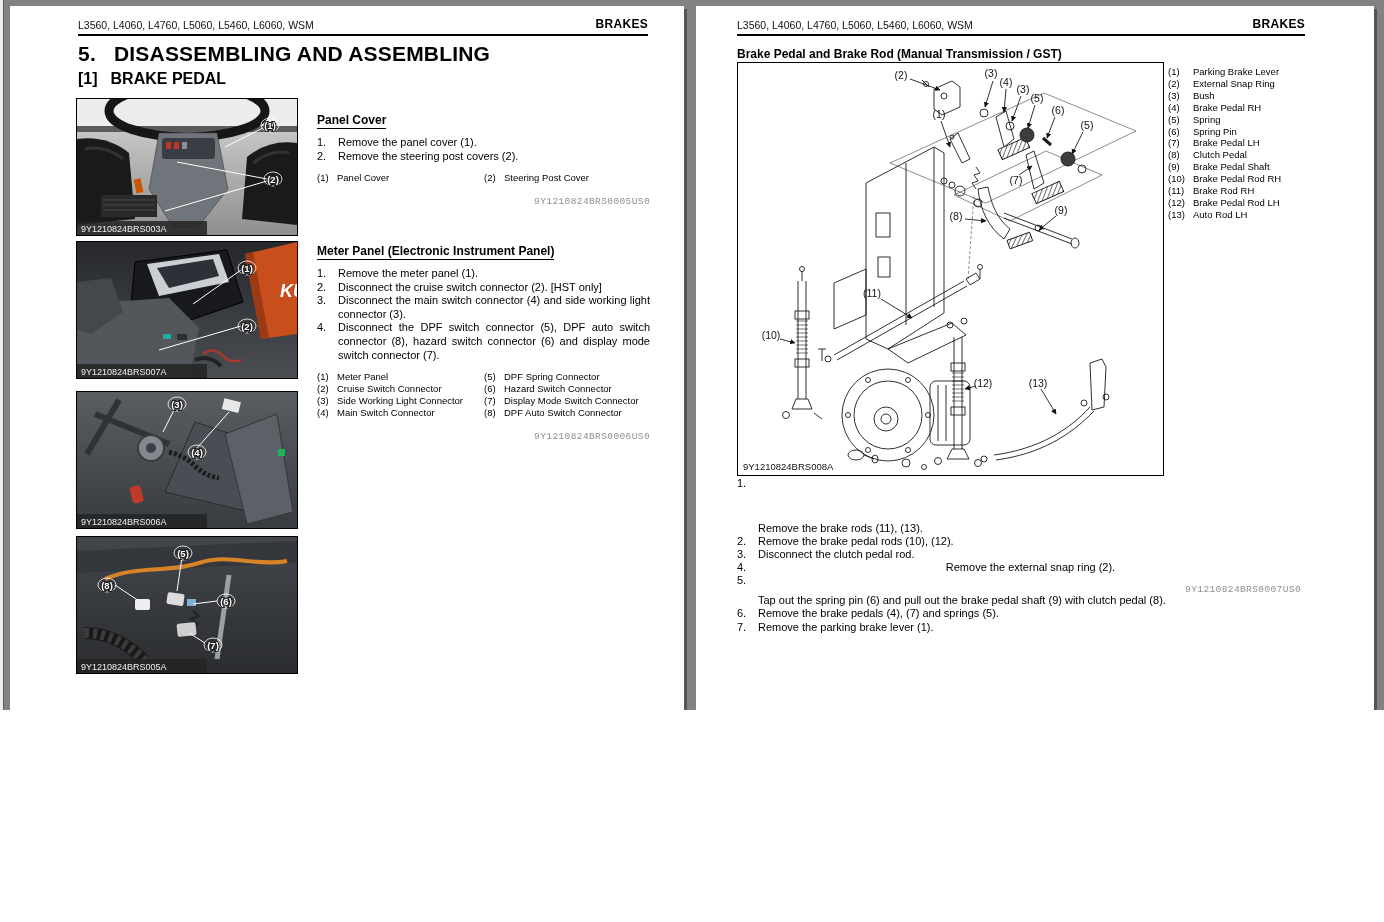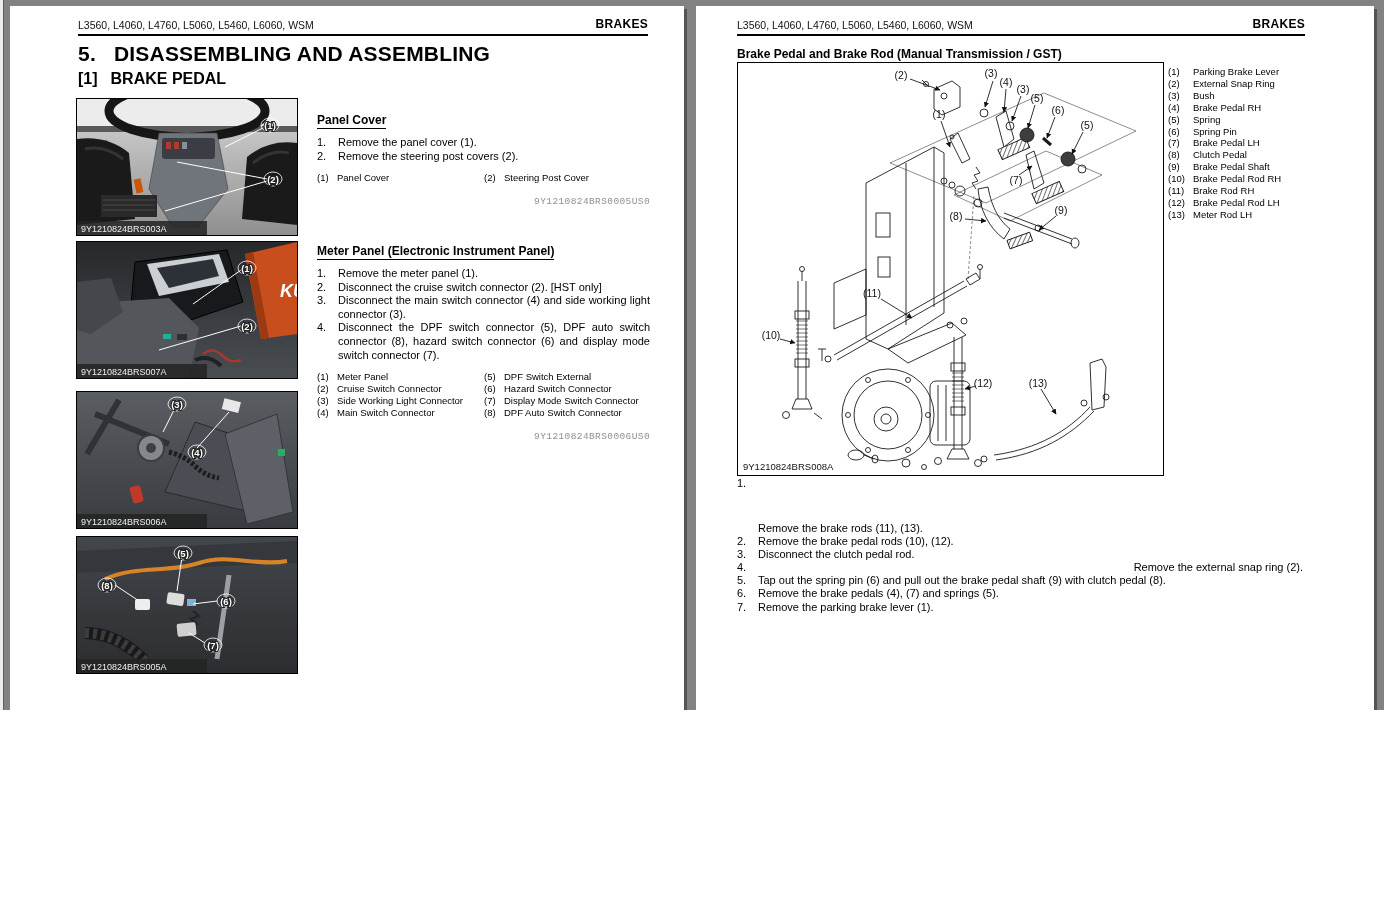"Meter Rod LH" span { text: Meter -> Auto }
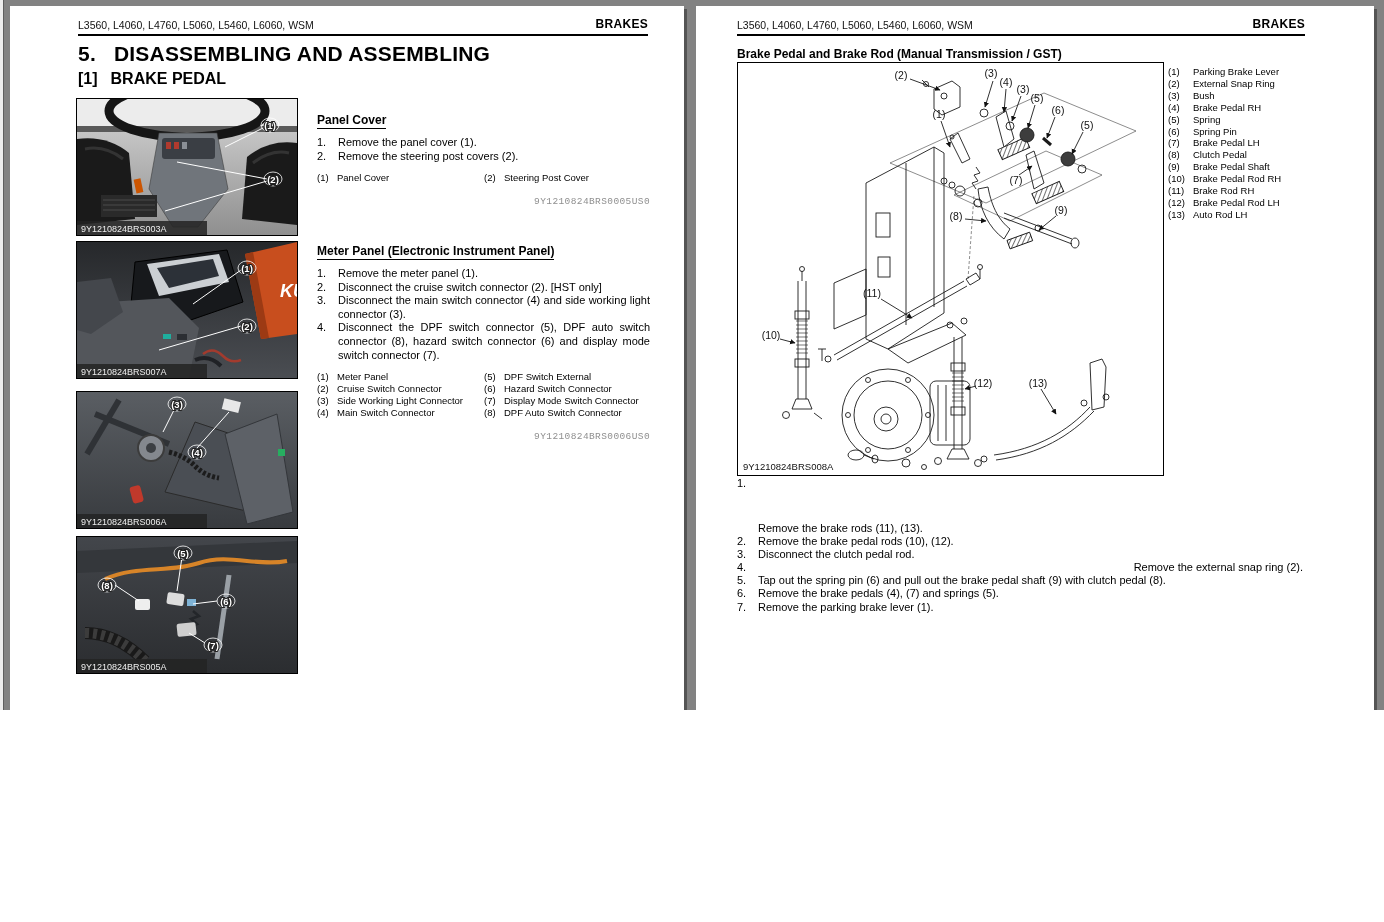"DPF Switch External" span { text: Switch External -> Spring Connector }
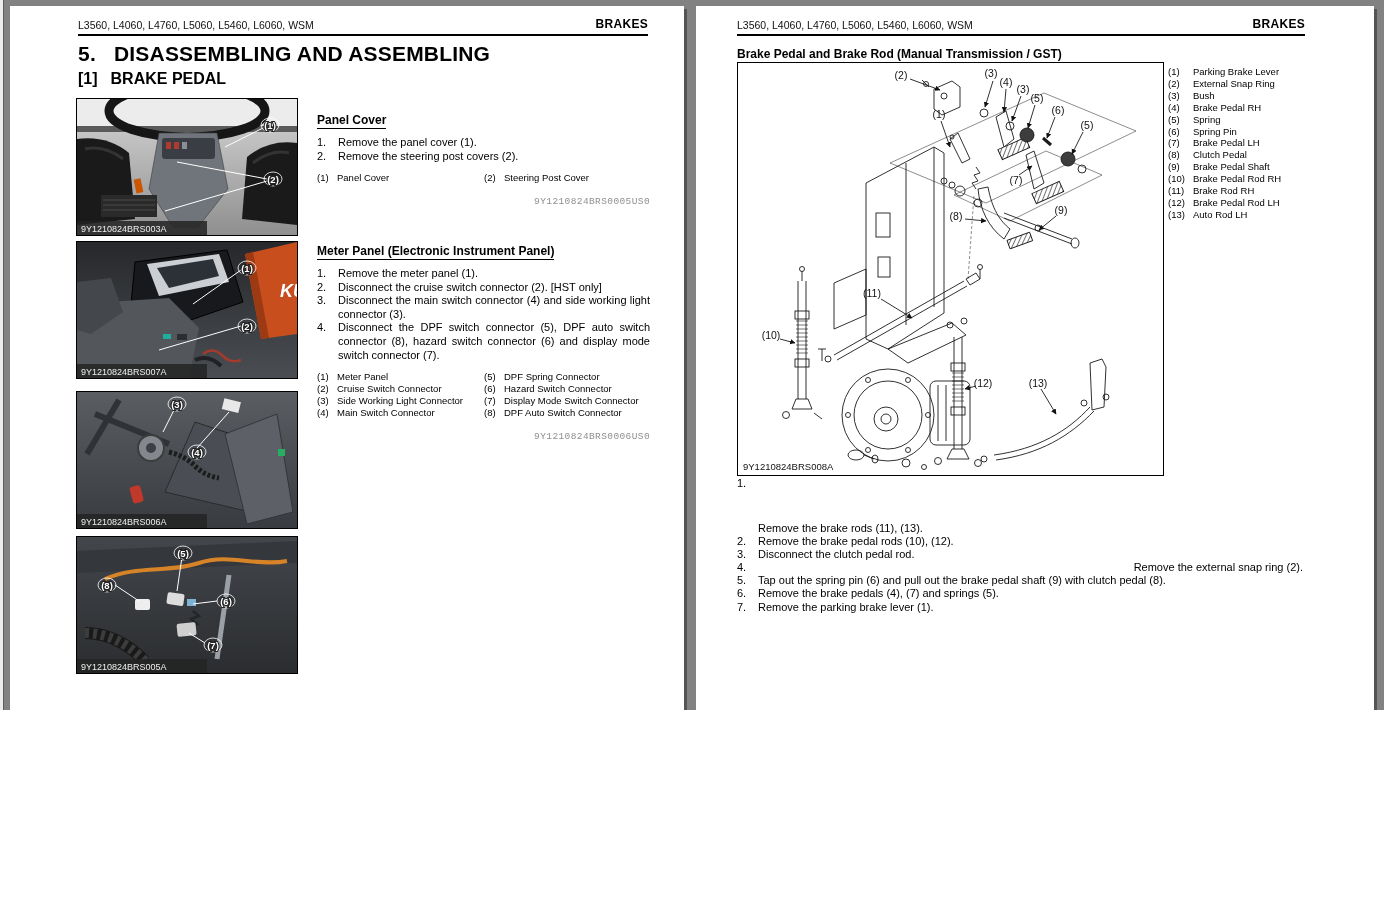"Remove the external snap ring" span.step-text { text-align: right -> center }
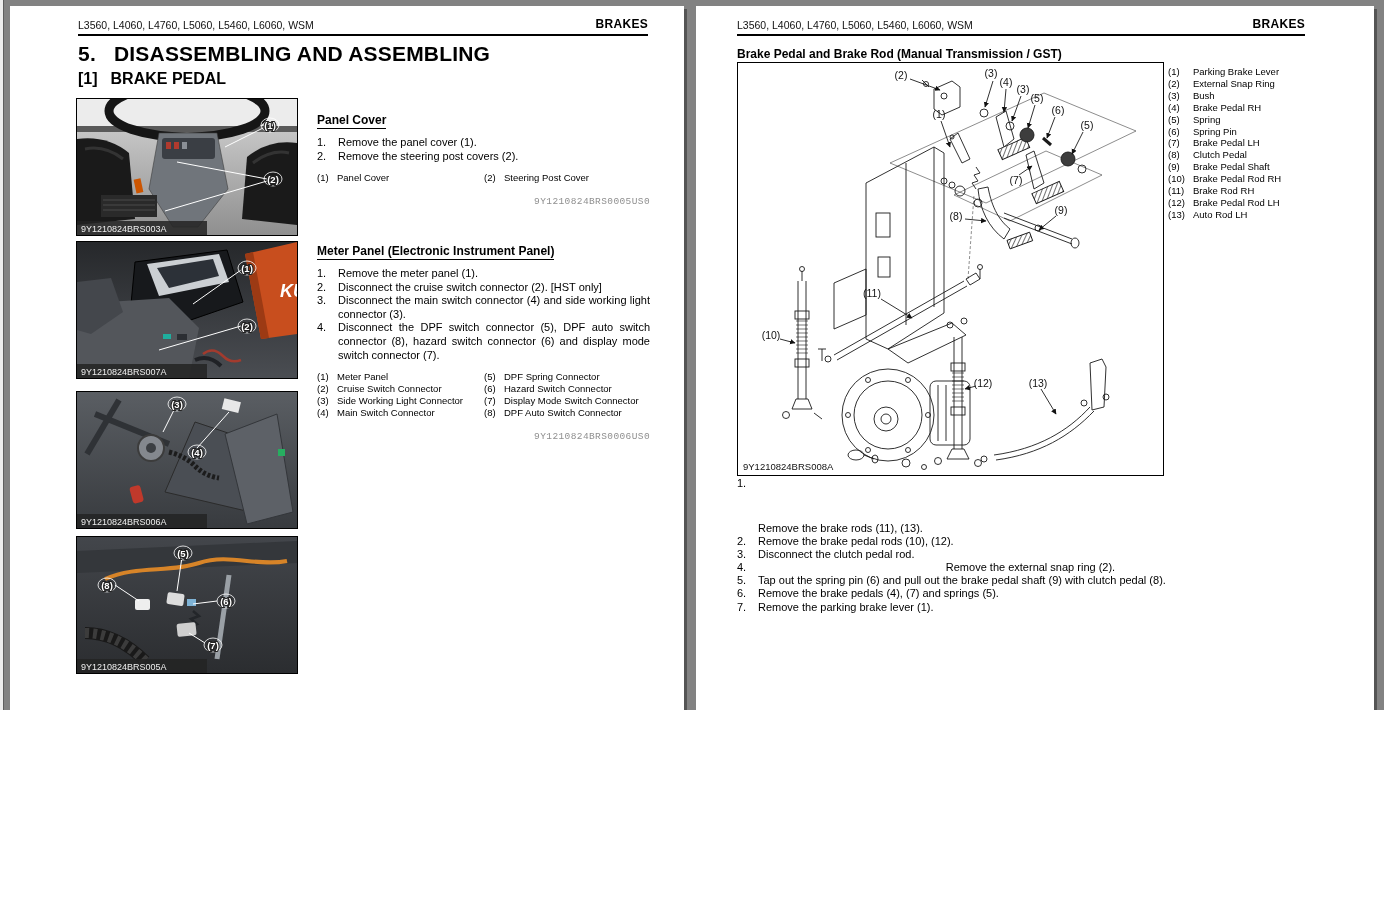"9Y1210824BRS0007US0" div.code { html: none -> <div>9Y1210824BRS0007US0</div> }
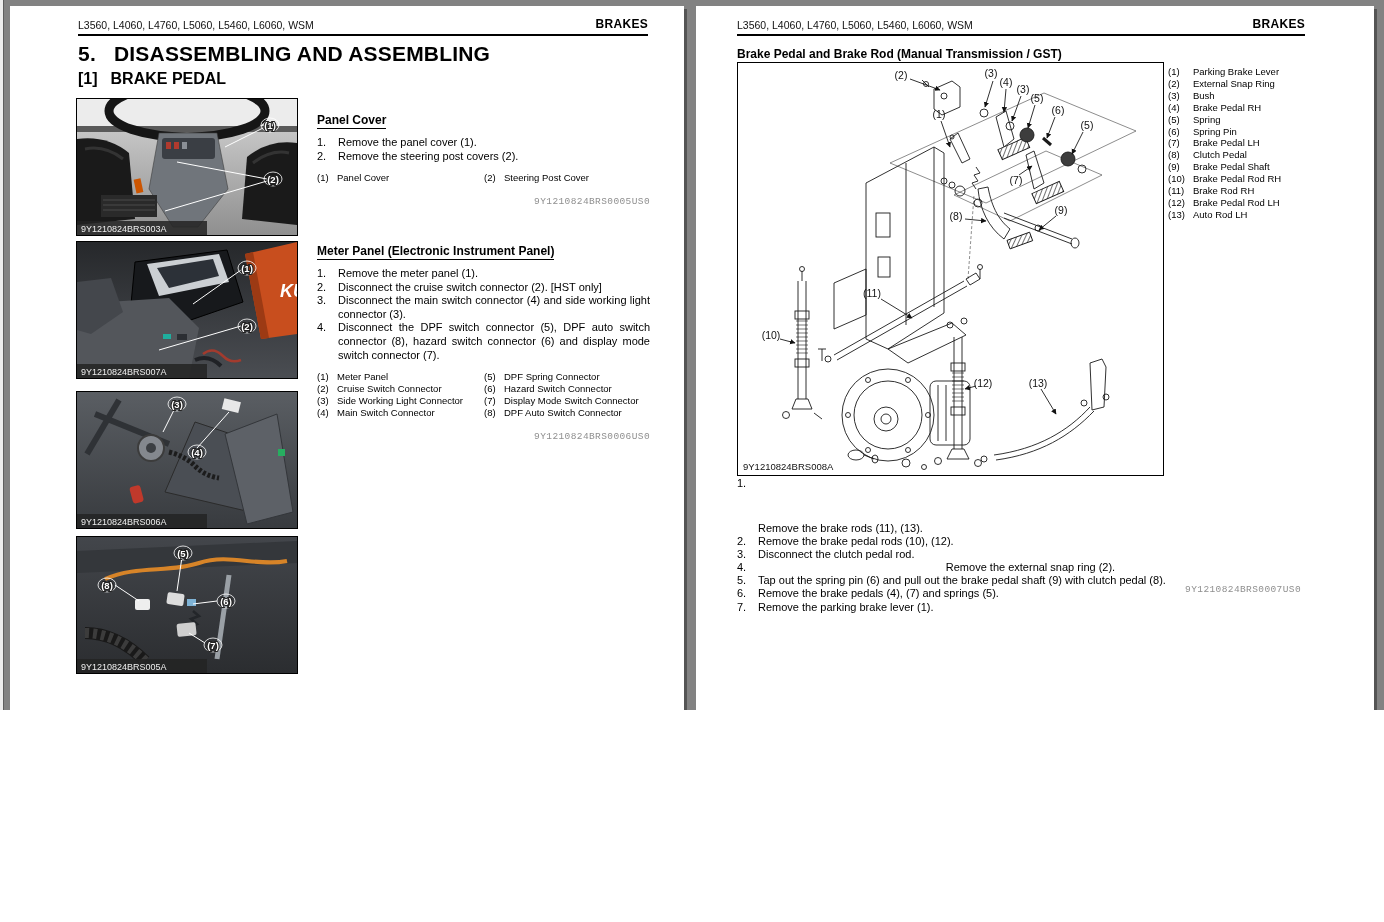"Tap out the spring pin" span.step-text { margin-top: none -> 20px }
